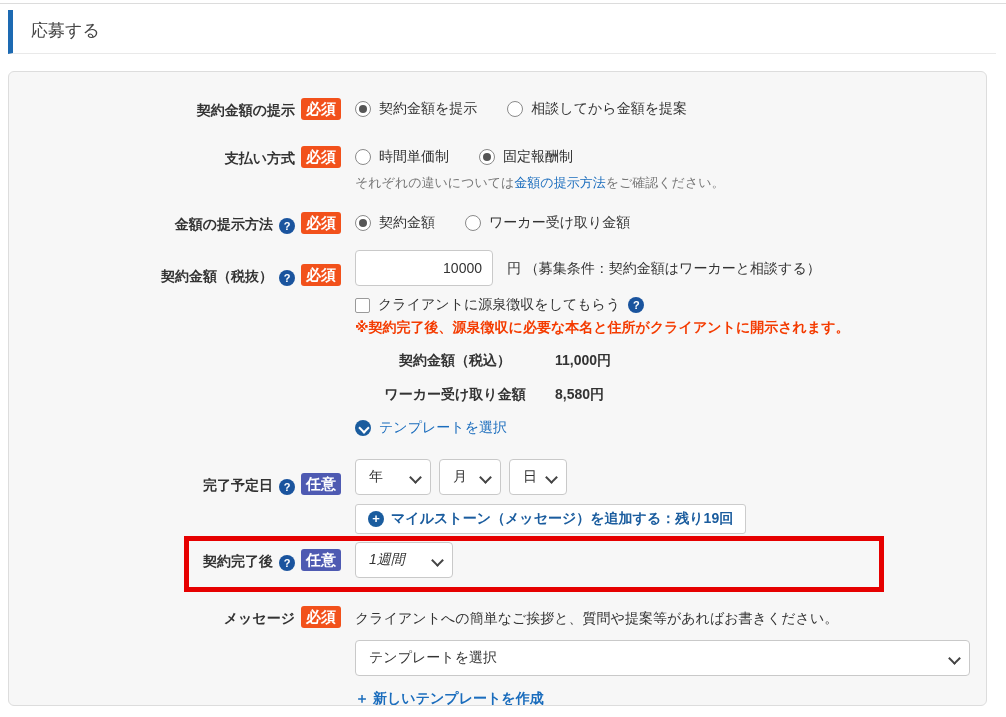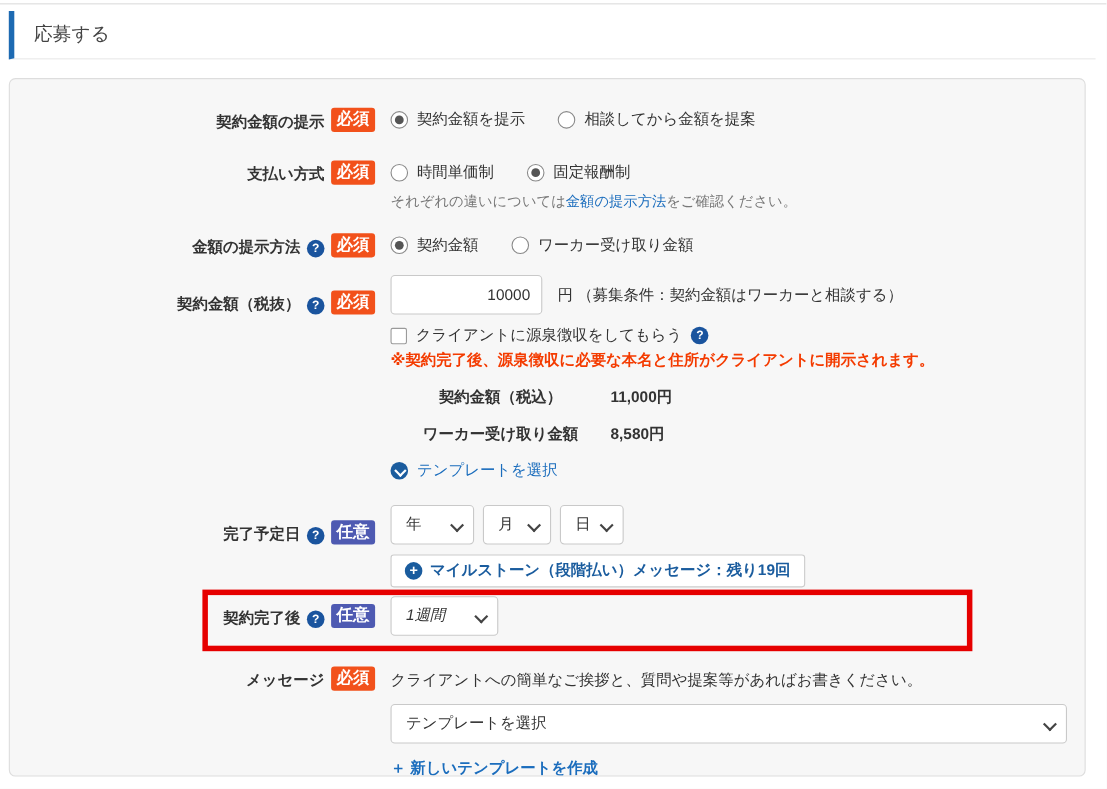"マイルストーン（段階払い）メッセージ：残り19回" span { text: 段階払い）メッセージ -> メッセージ）を追加する }
